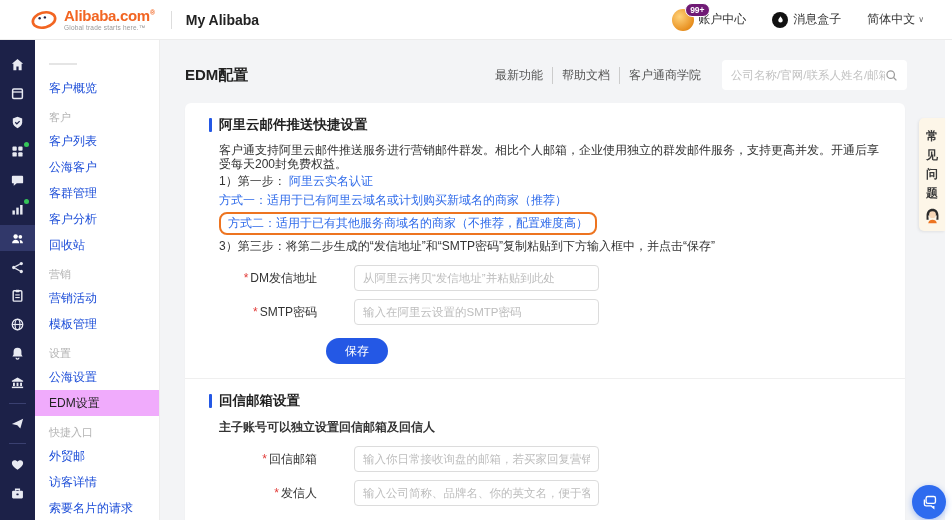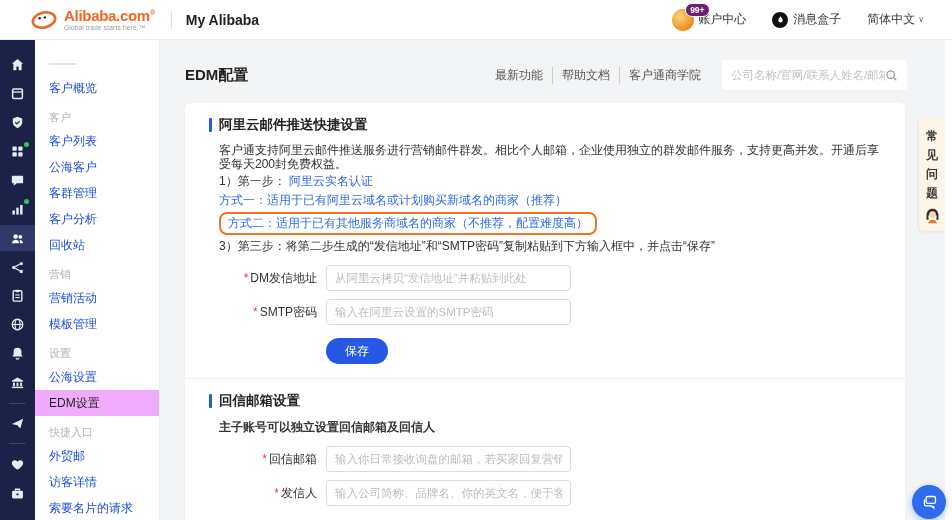"从阿里云拷贝“发信地址”并粘贴到此处" .finput { margin-left: none -> 28px }
